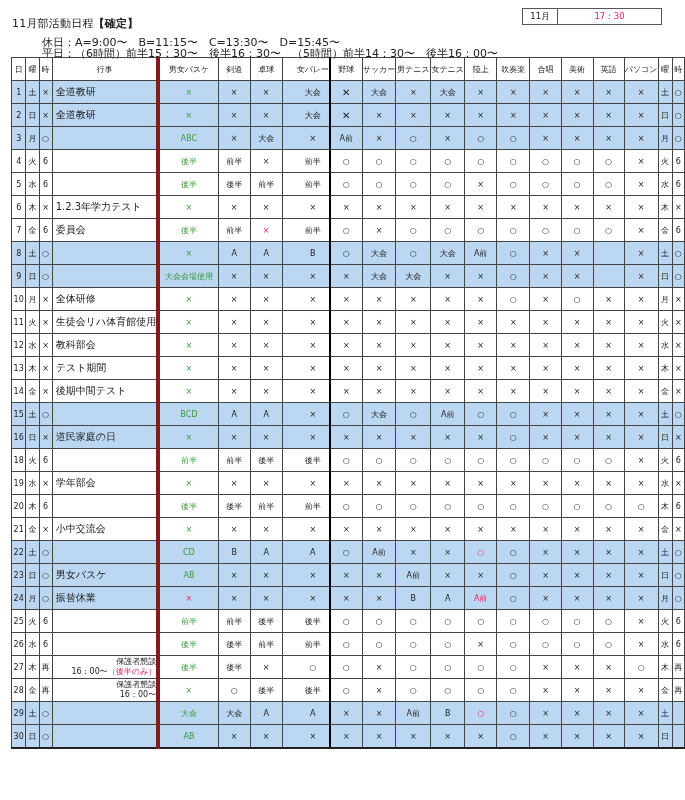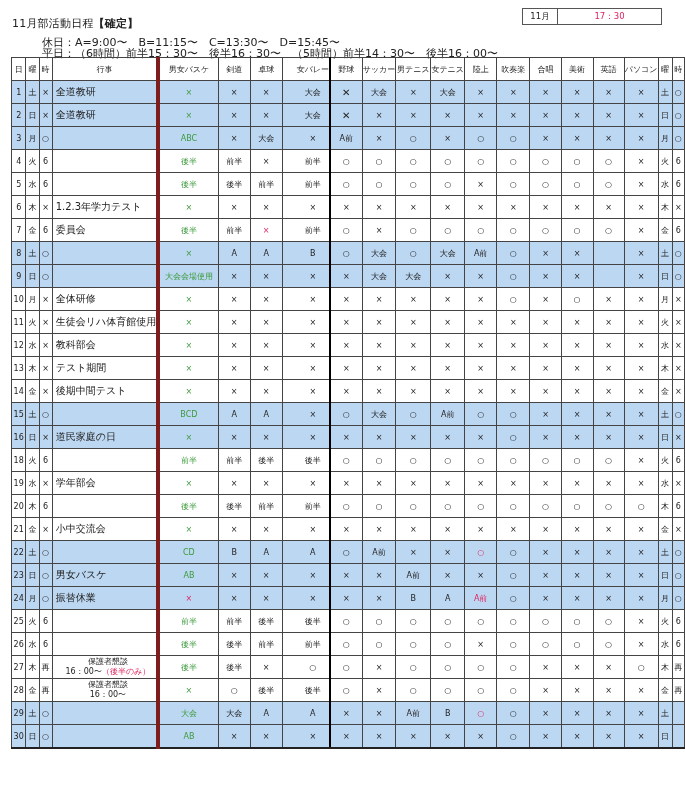"保護者懇談" td.ev2 { text-align: center -> right }
